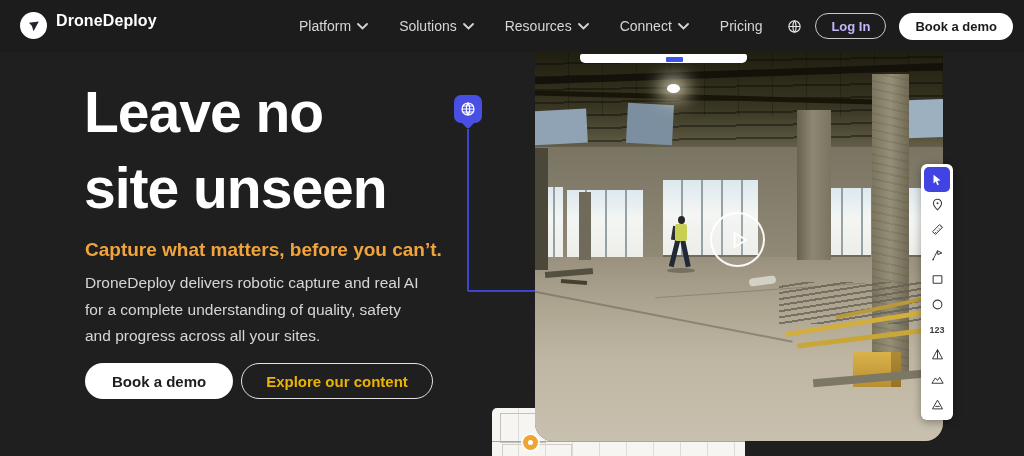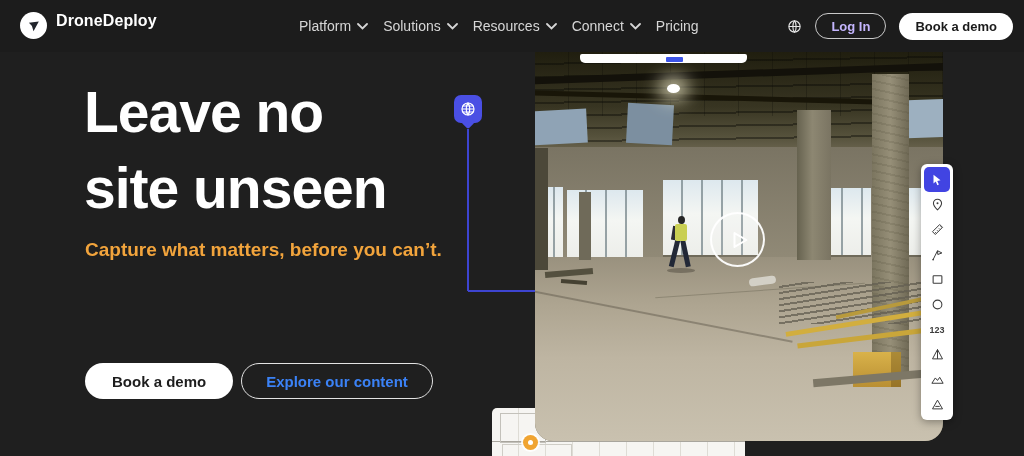"Platform" .nav { gap: 15px -> 31px }
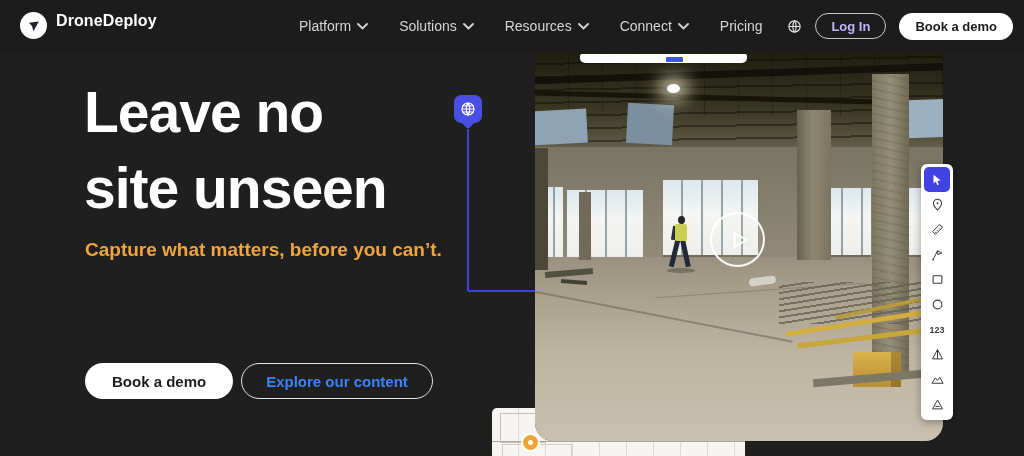"DroneDeploy delivers robotic capture and" div.hero-desc { html: none -> <div> <div>DroneDeploy delivers robotic capture and real AI</div> <div>for a complete understanding of quality, safety</div> <div>and progress across all your sites.</div> </div> }
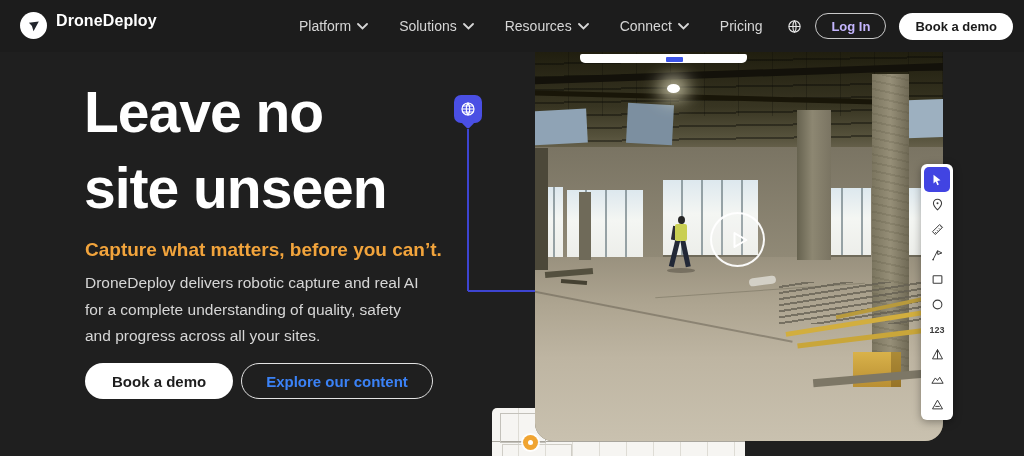"Explore our content" .cta-secondary { color: #3b82f6 -> #eab308 }
